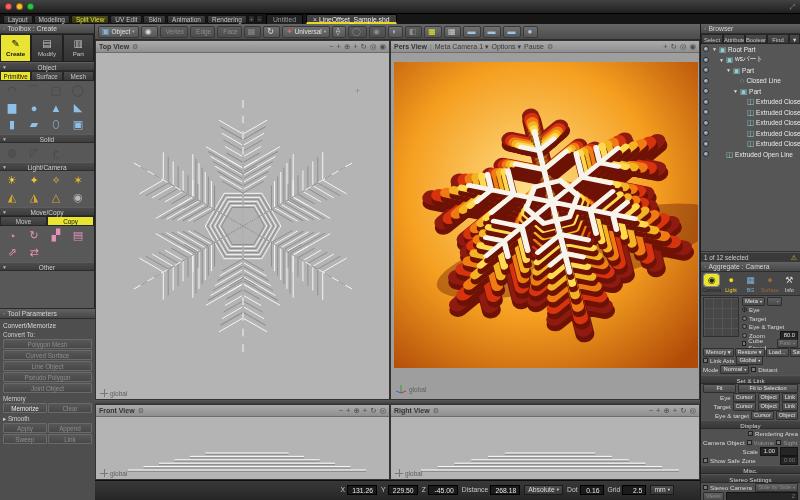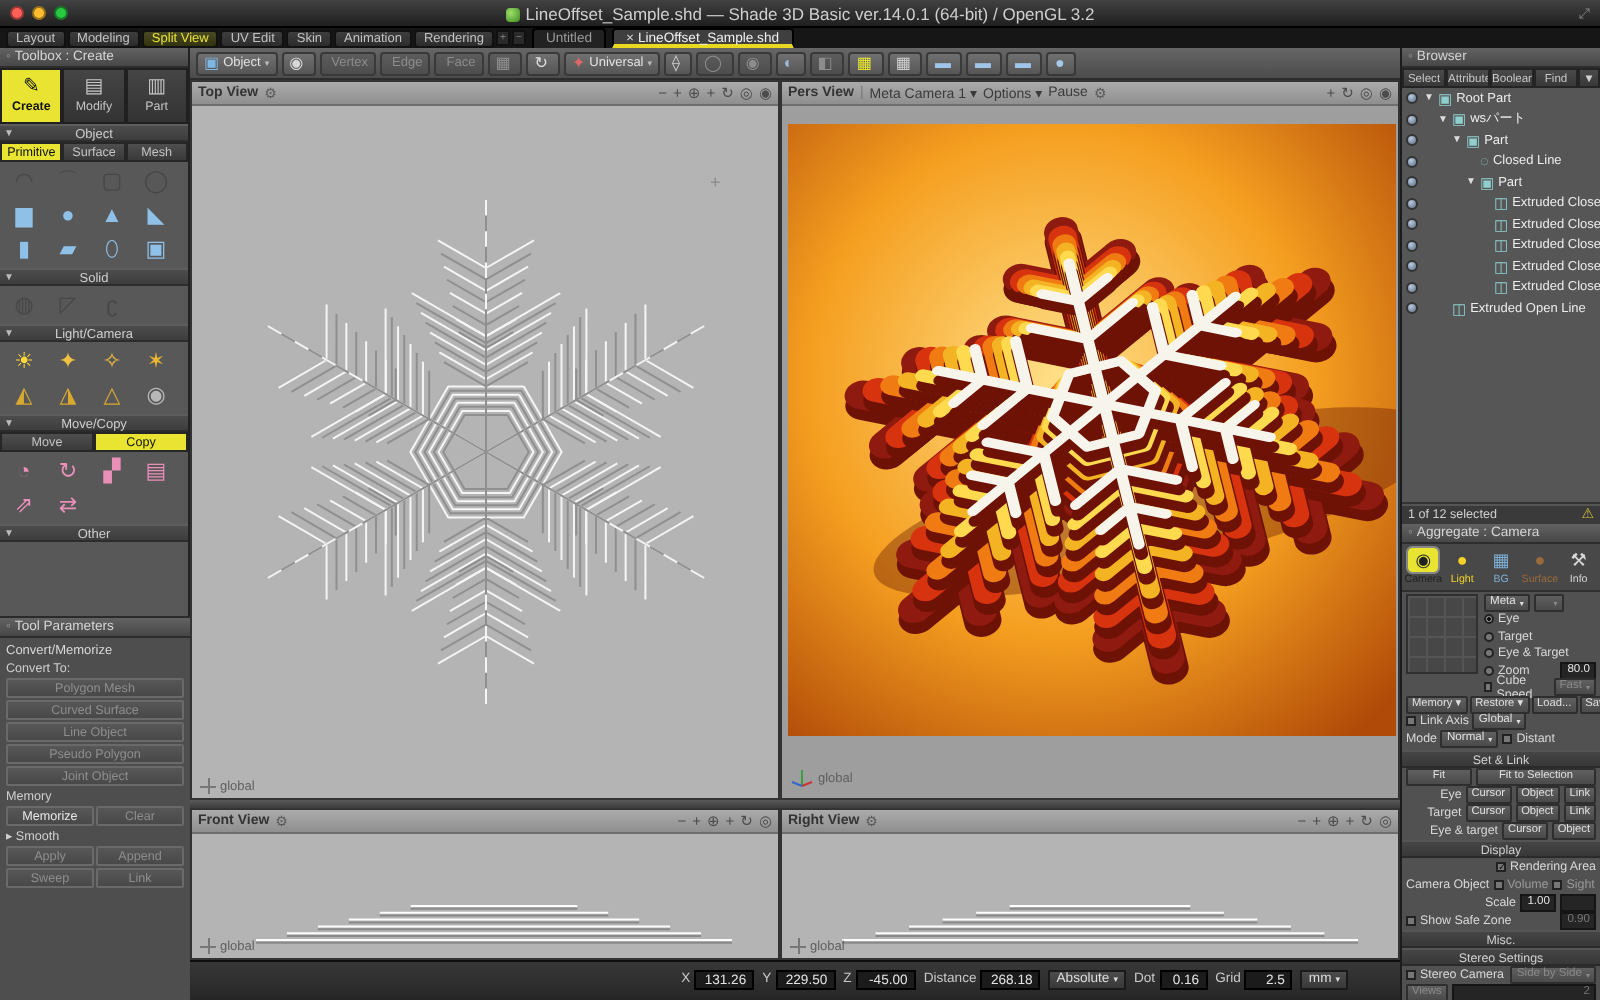"LineOffset_Sample.shd — Shade 3D Basic" span.win-title { html: <span><span></span><span>LineOffset_Sample.shd — Shade 3D Basic ver.14.0.1 (64-bit) / OpenGL 3.2</span></span> -> none }
